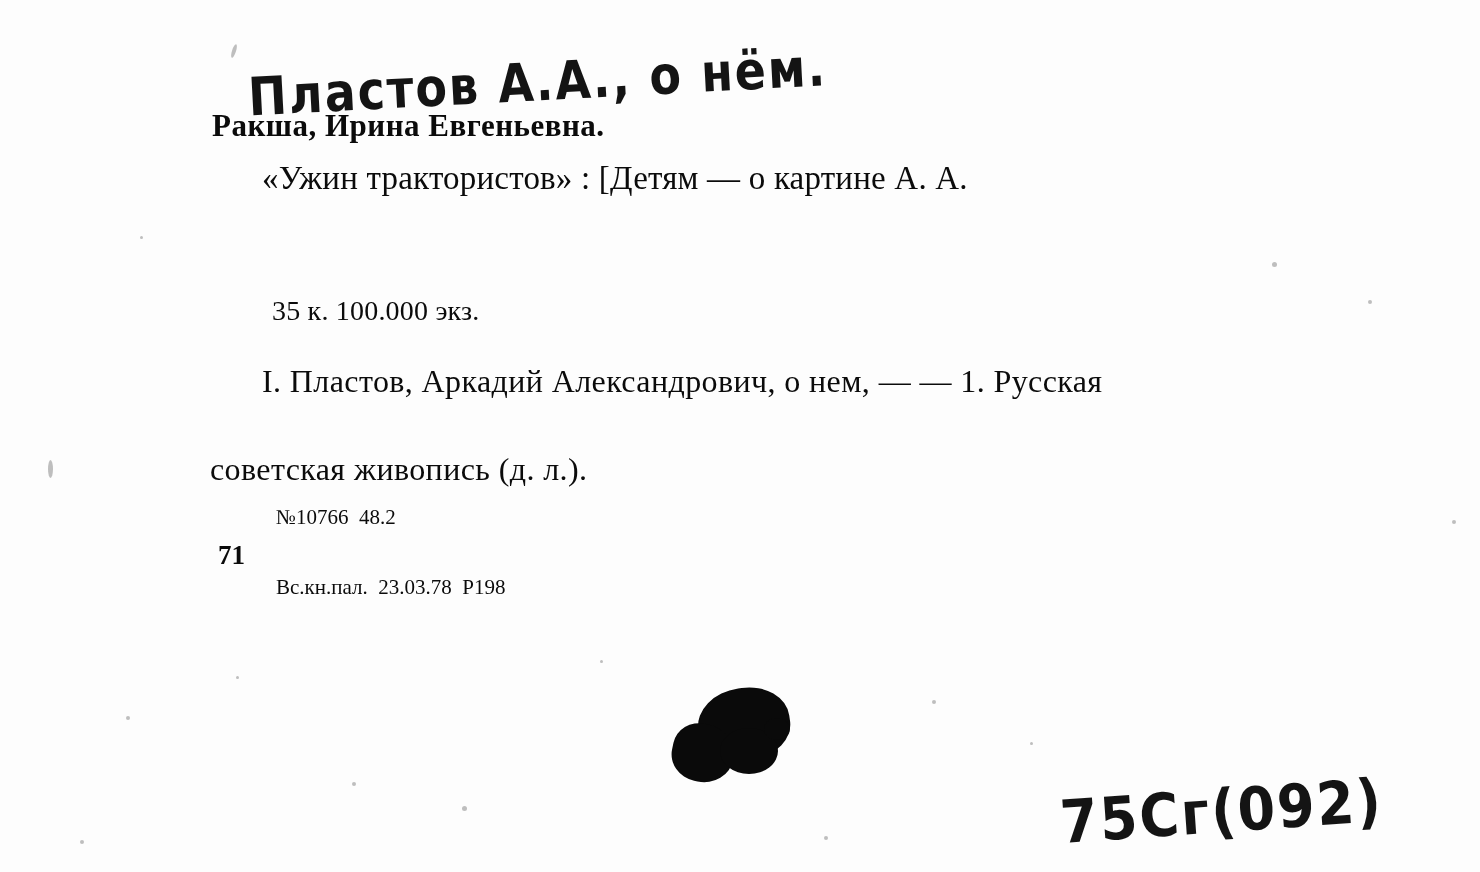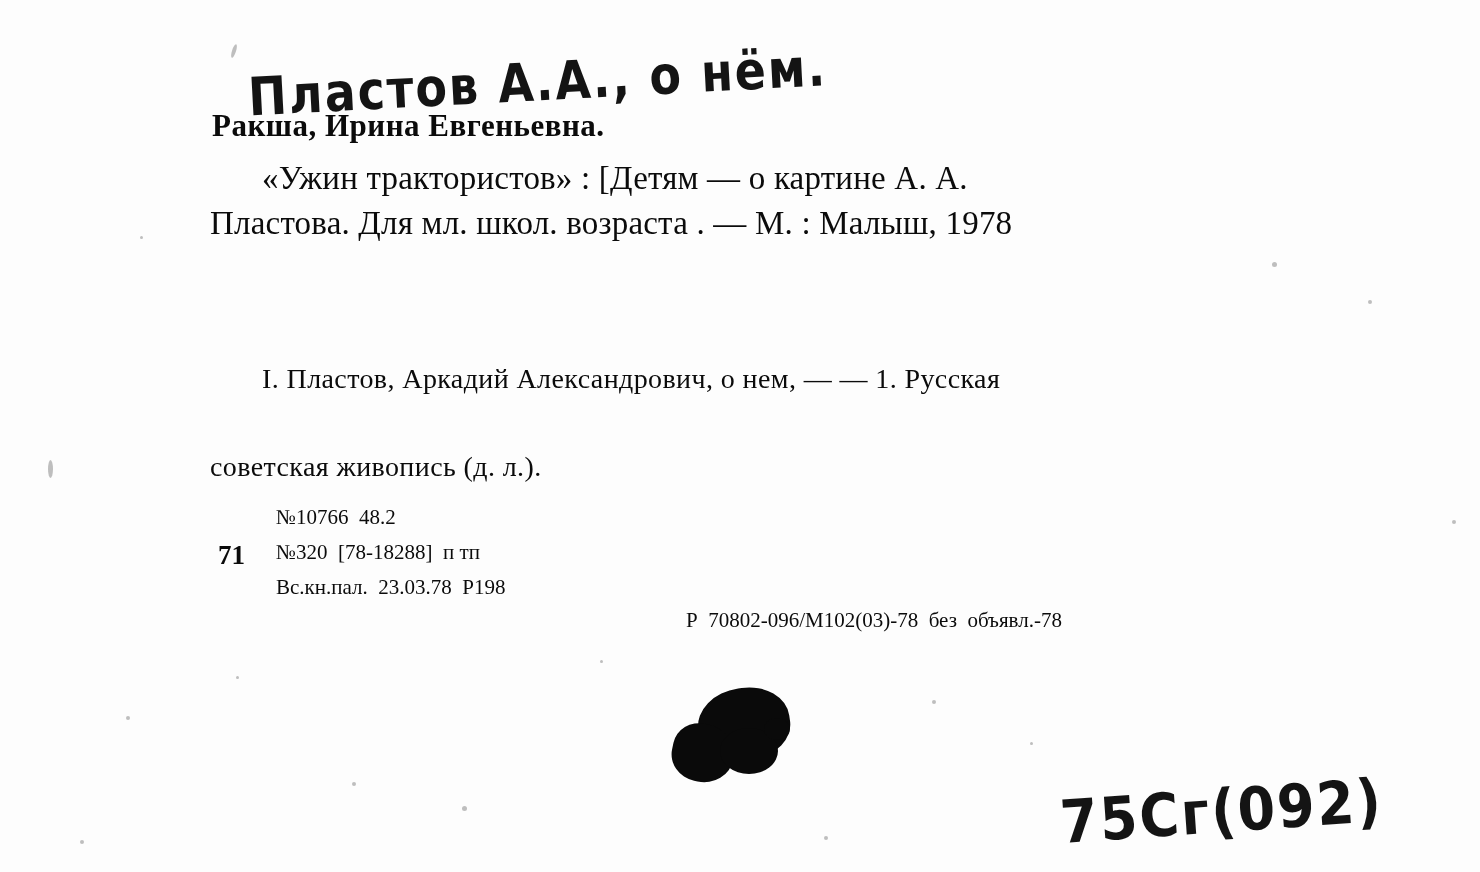"Пластова. Для мл. школ. возраста" div.line { html: <div>Пластова. Для мл. школ. возраста . — М. : Малыш, 1978</div> -> none }
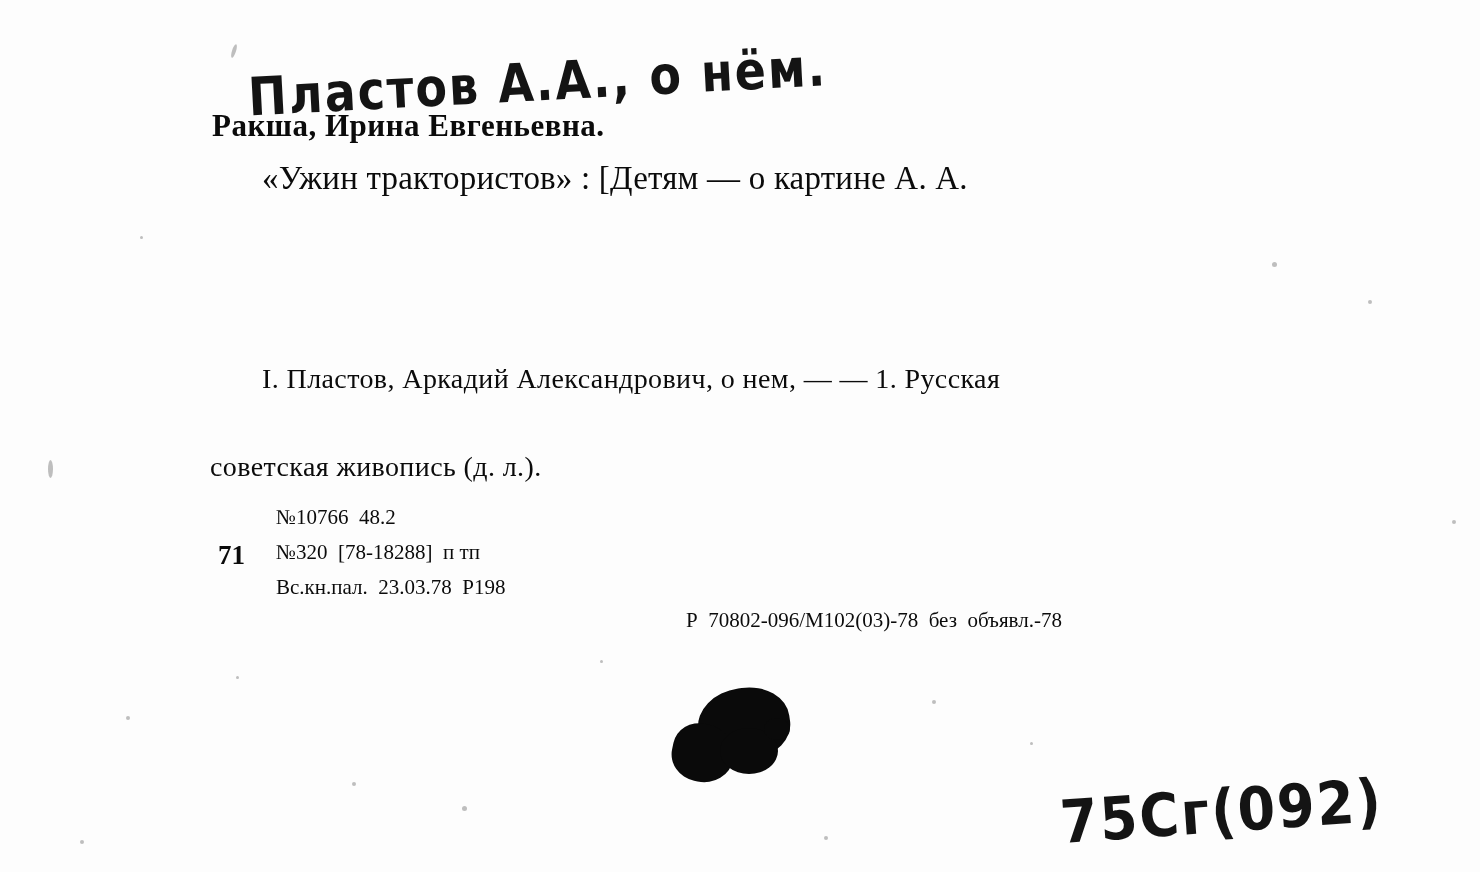"35 к. 100.000 экз." div.line { html: none -> <div>35 к. 100.000 экз.</div> }
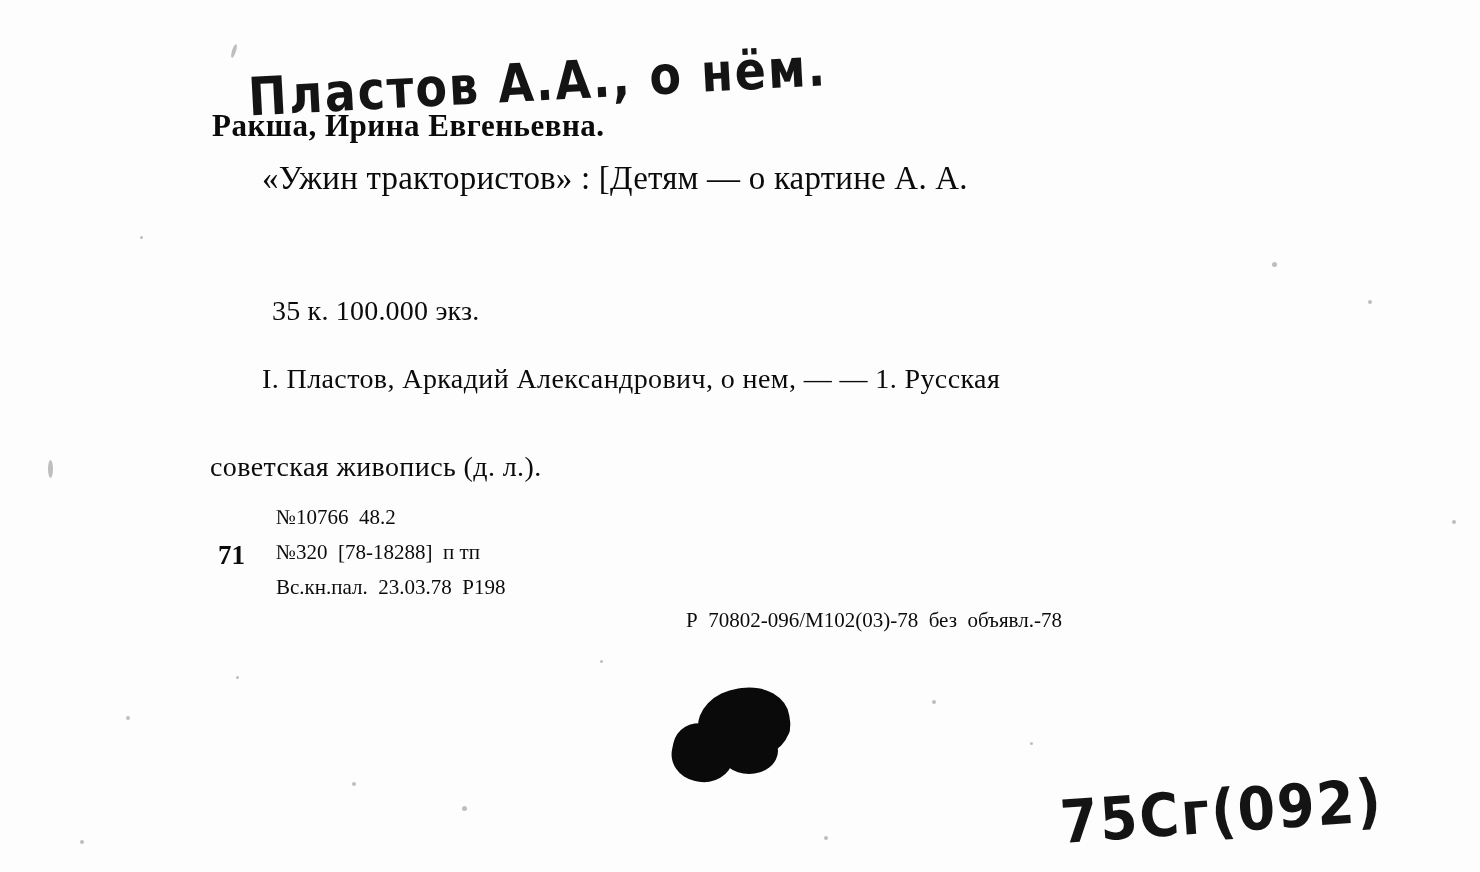"I. Пластов, Аркадий Александрович, о" .tracing { font-size: 28px -> 32px }
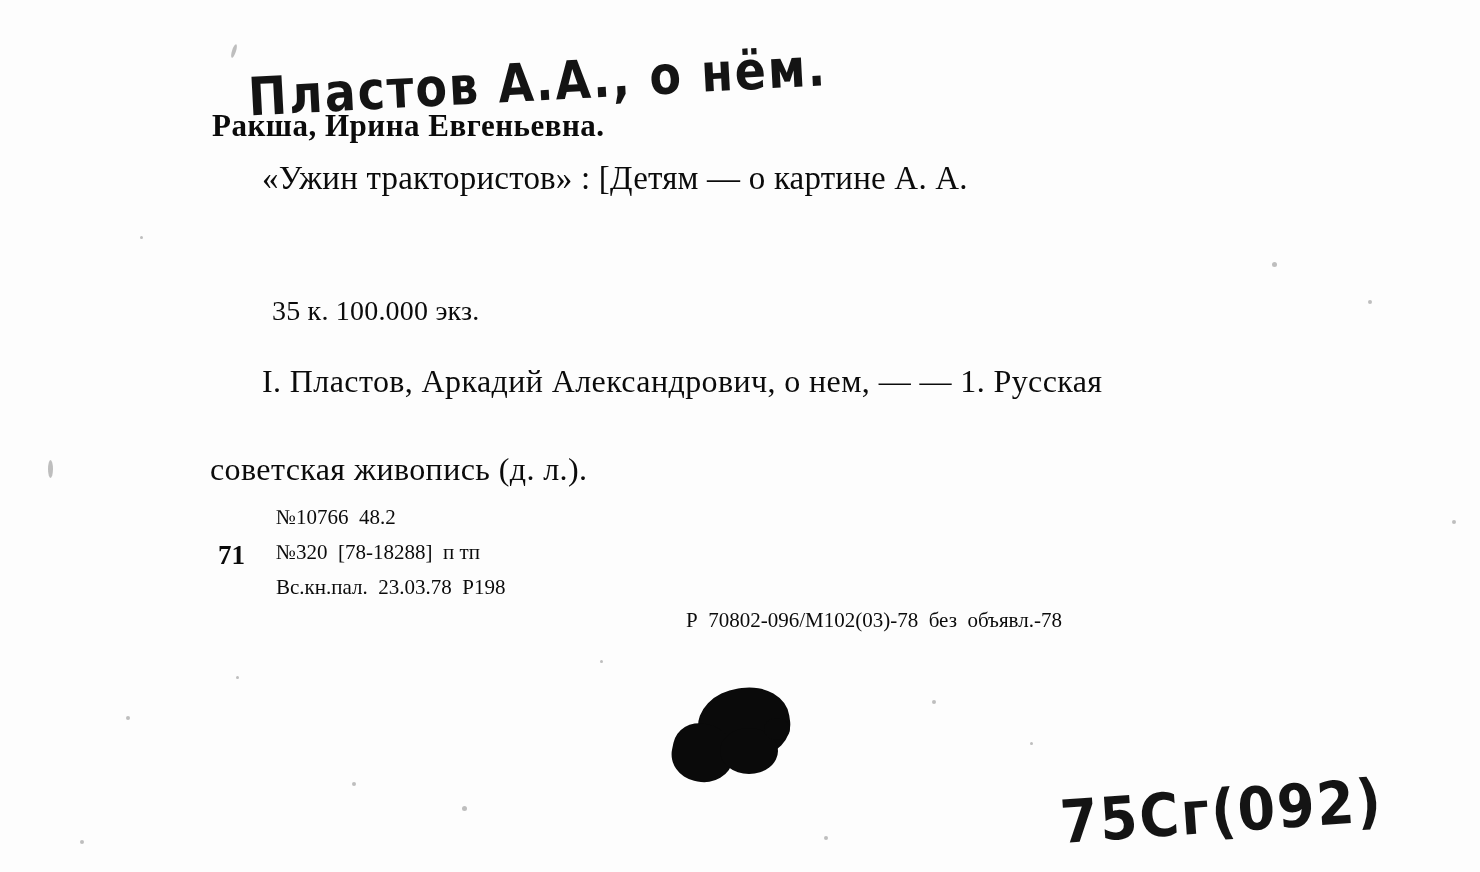"№320 [78-18288] п тп" div.line { html: <div>№320 [78-18288] п тп</div> -> none }
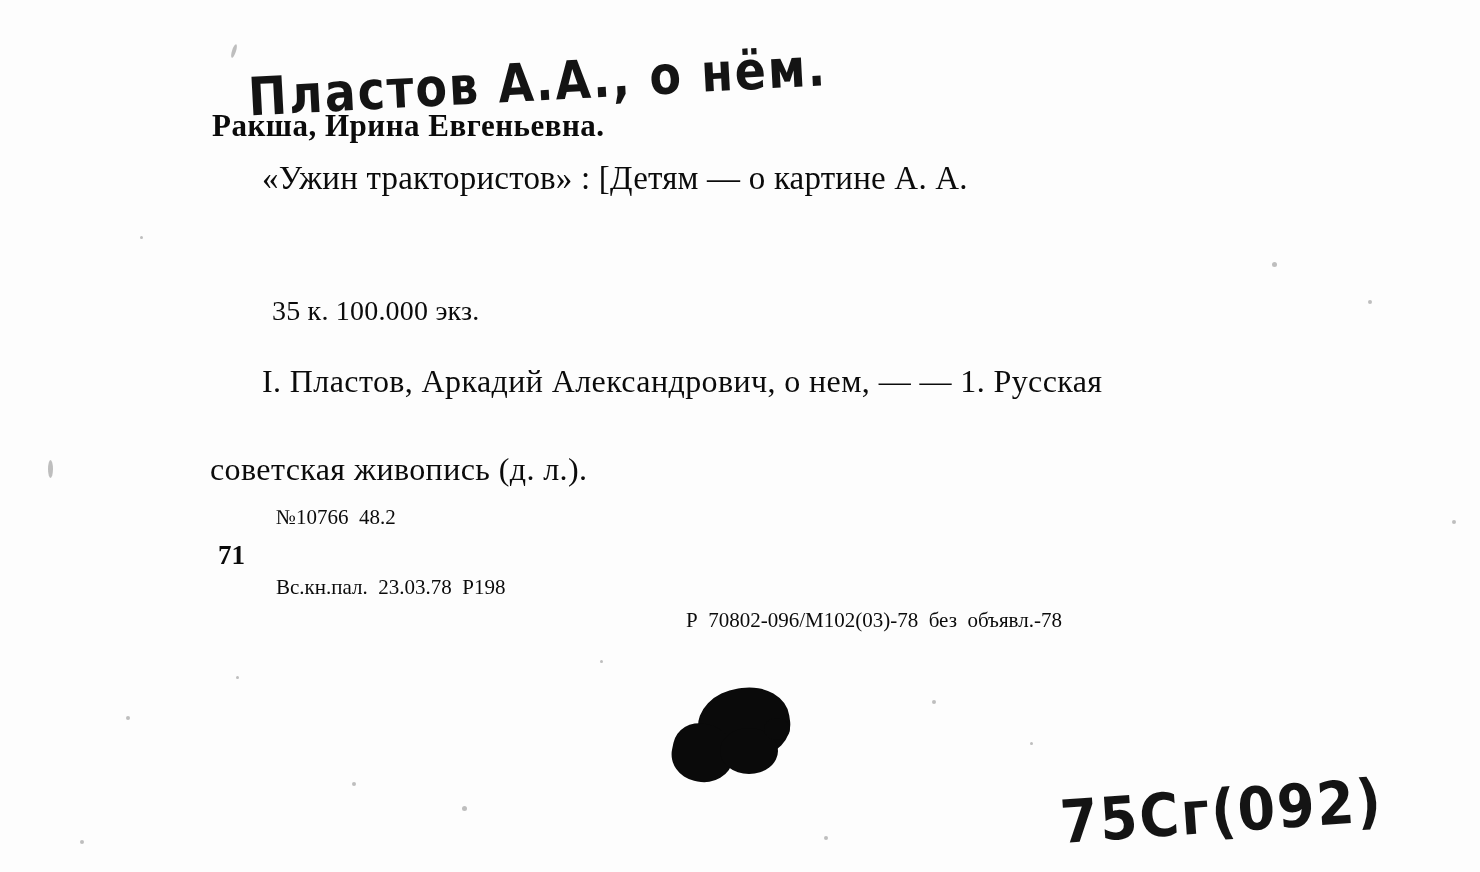"Р 70802-096/М102(03)-78 без объявл.-78" div.line { html: <div>Р 70802-096/М102(03)-78 без объявл.-78</div> -> none }
